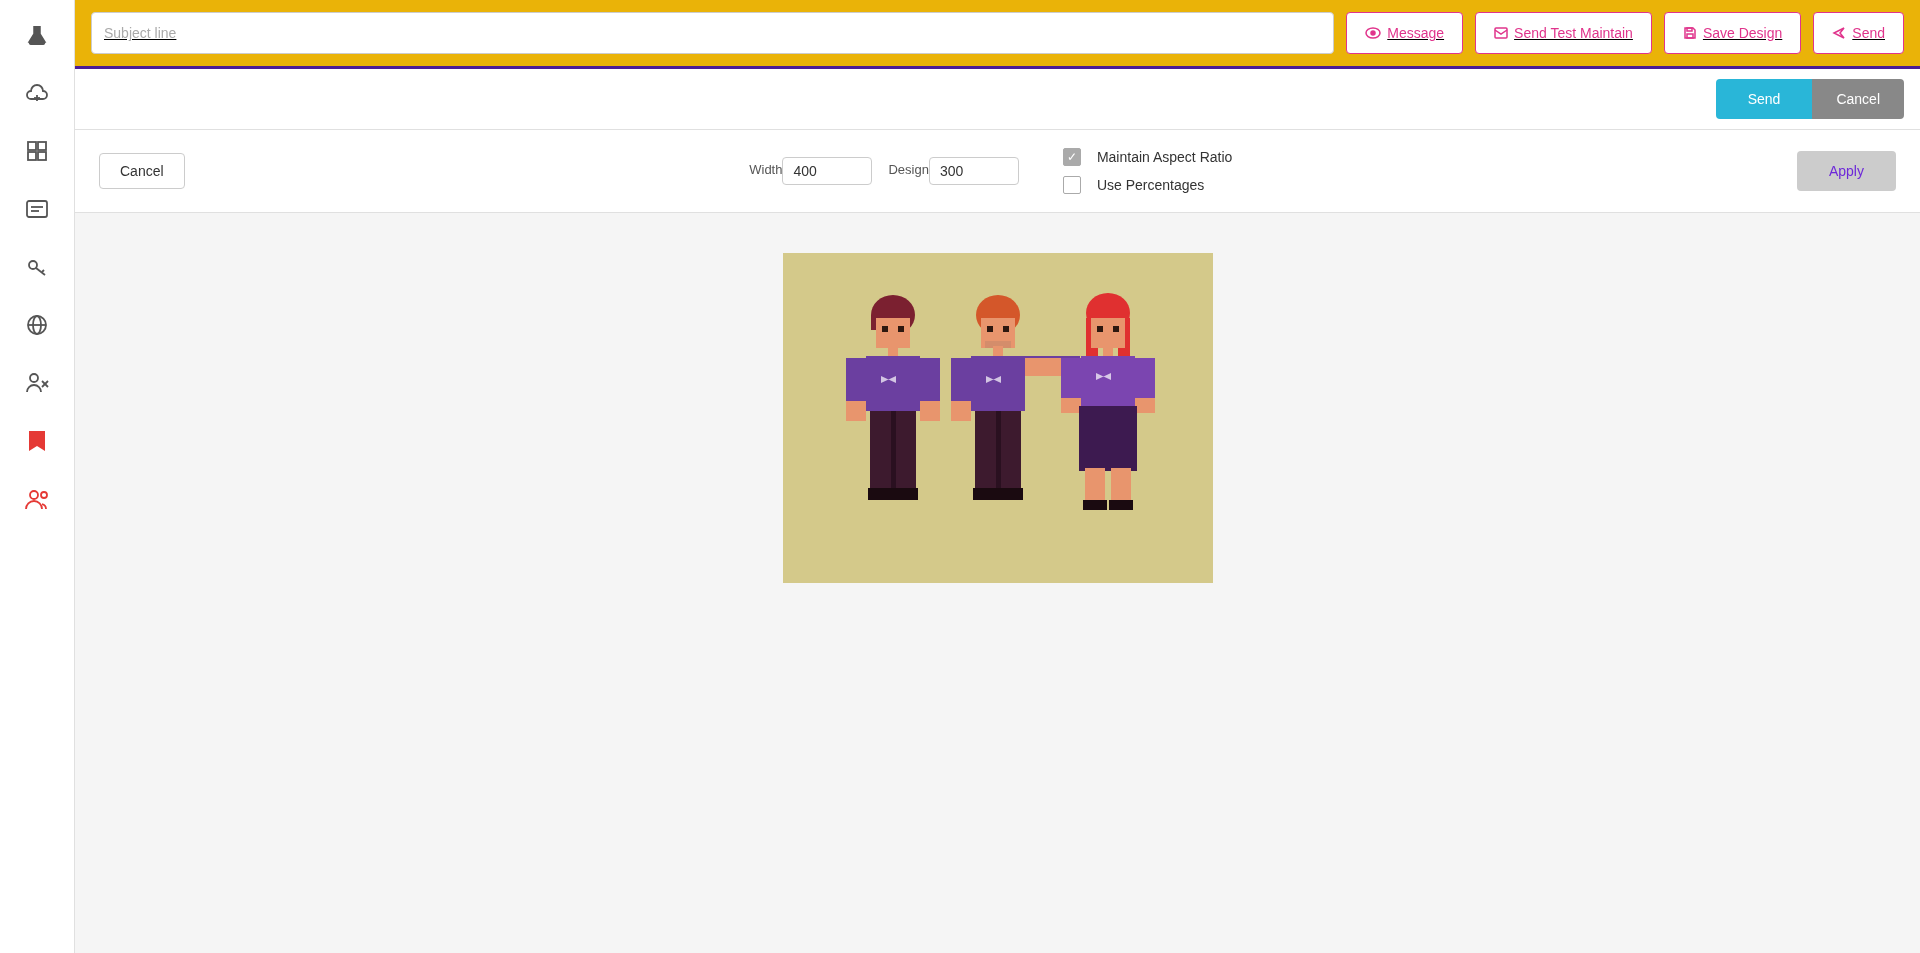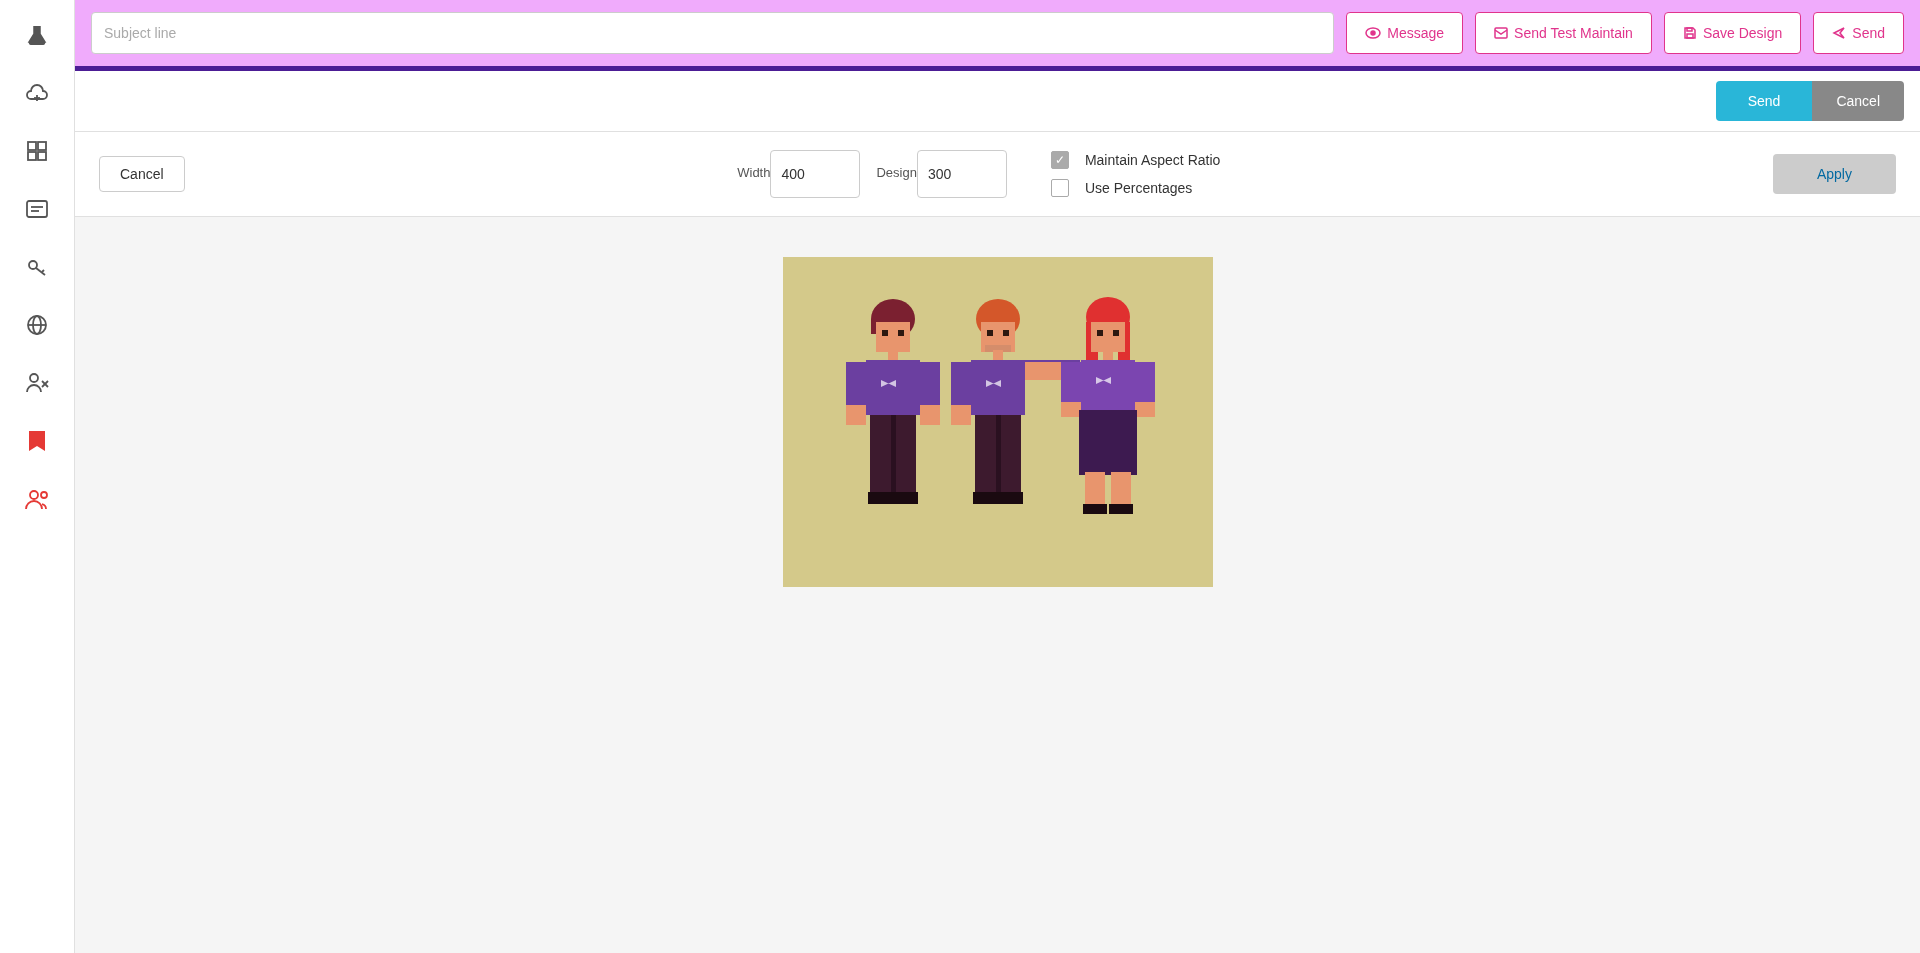"Subject line" .top-bar { background: #f0abfc -> #eab308; border-bottom: 5px solid #4c1d95 -> 3px solid #4c1d95; text-decoration: none -> underline }
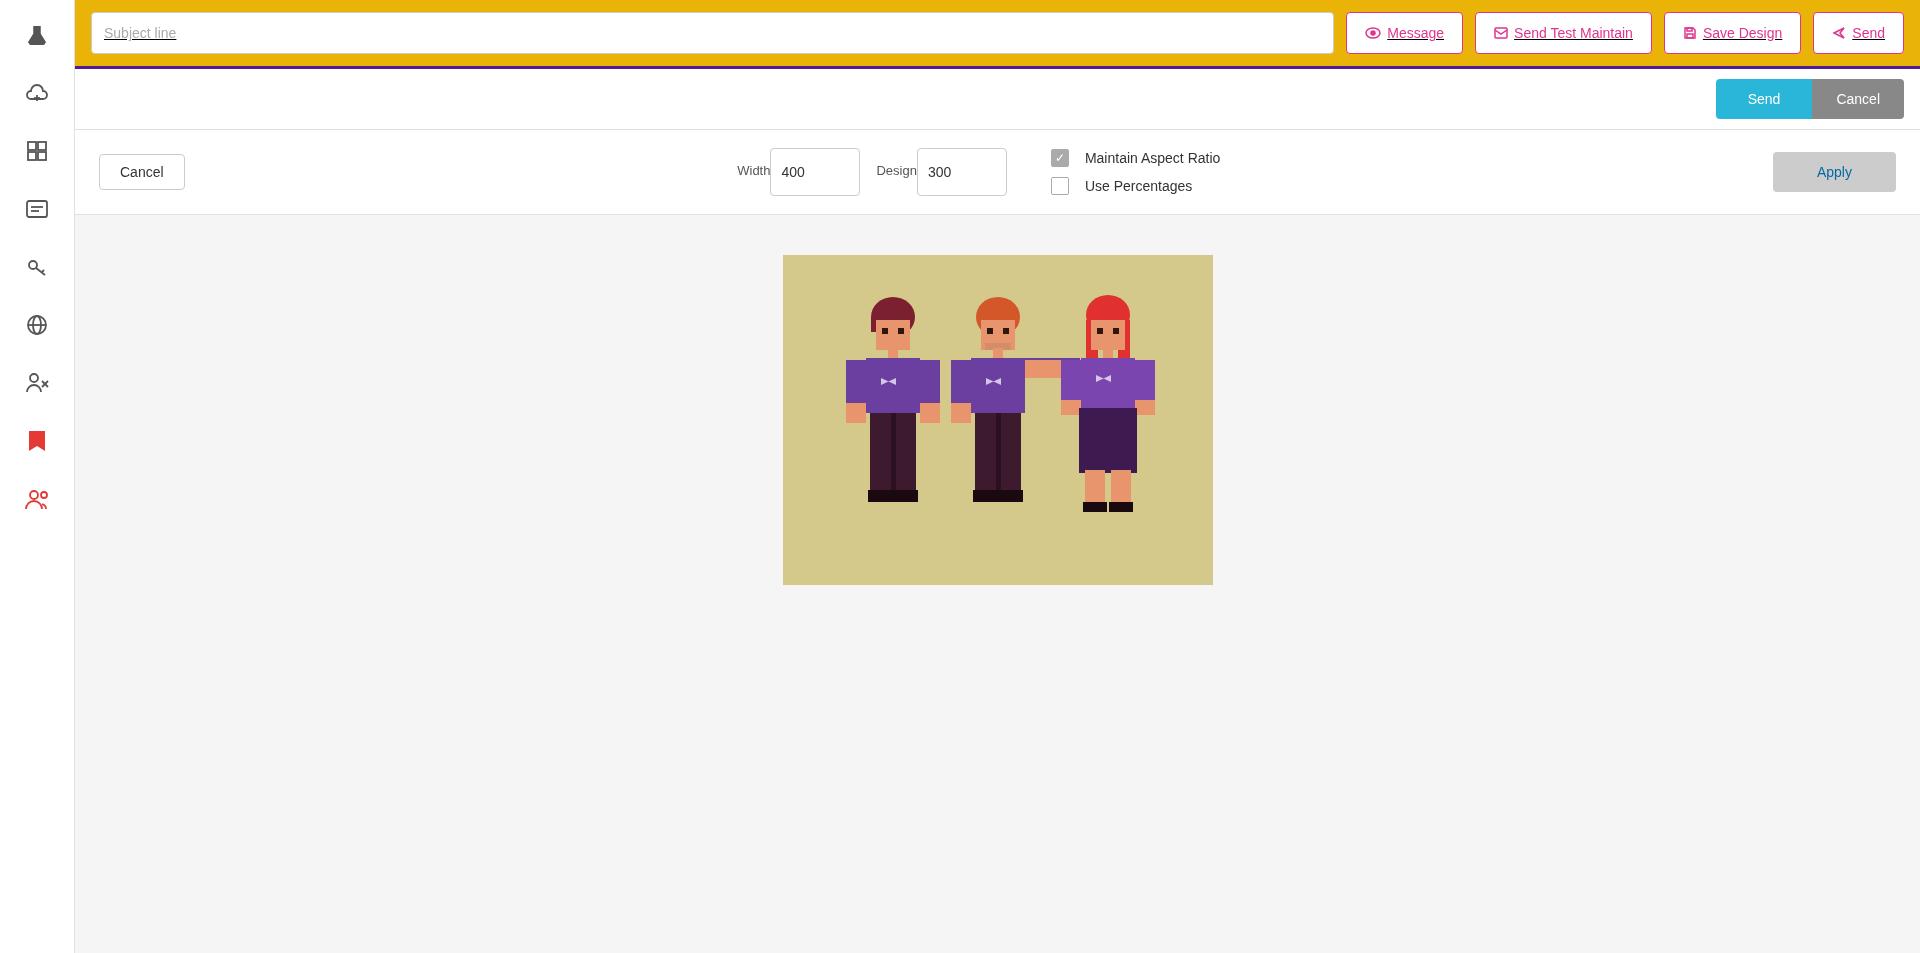"400" .dimension-input { height: 48px -> 28px }
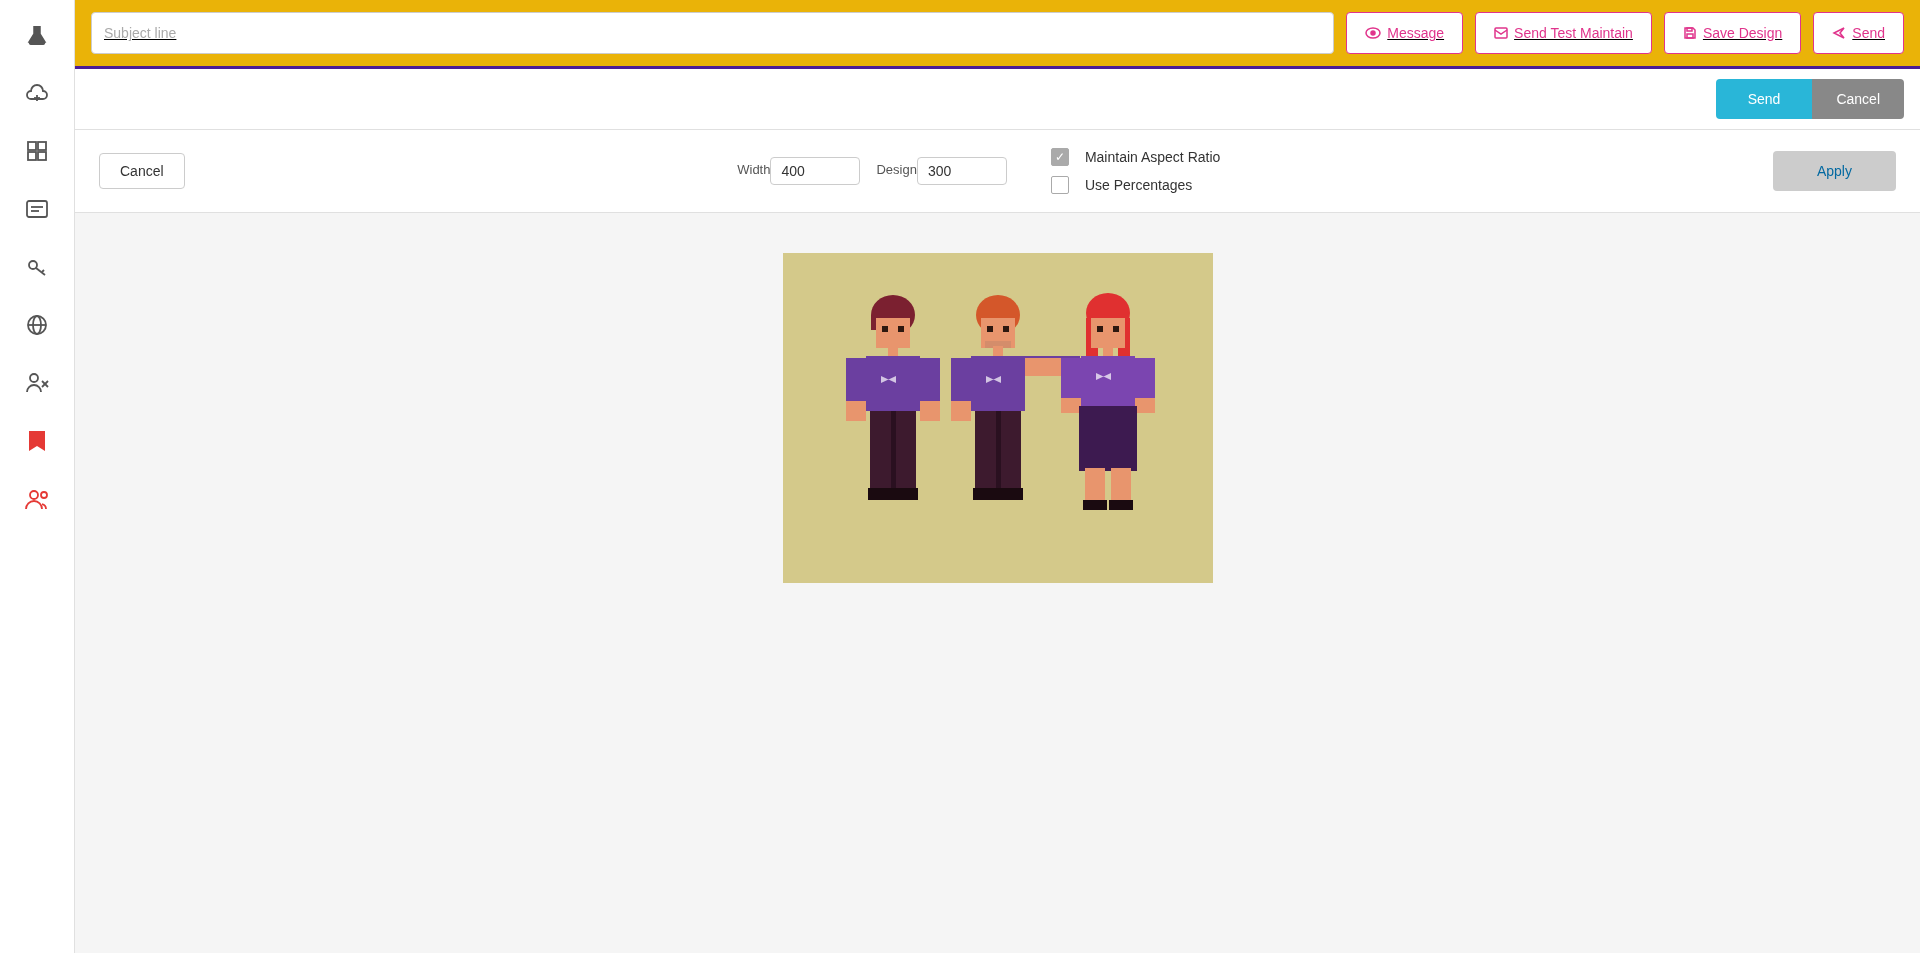"Apply" .apply-btn { color: #0369a1 -> #6d28d9; padding: 0 44px -> 0 32px }
